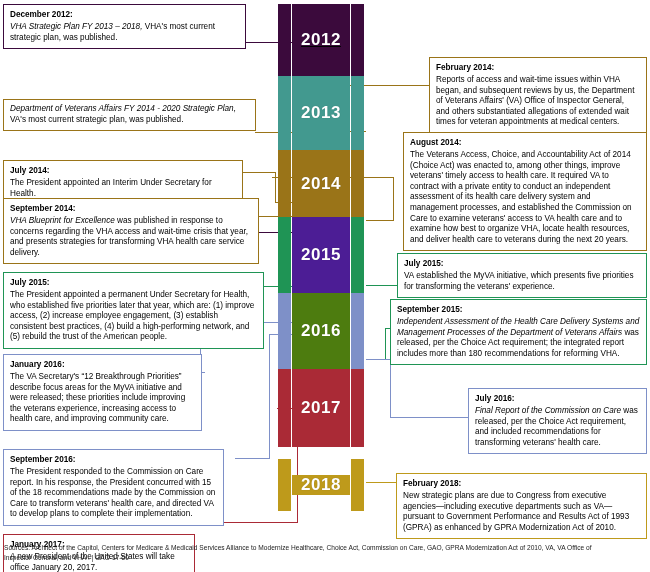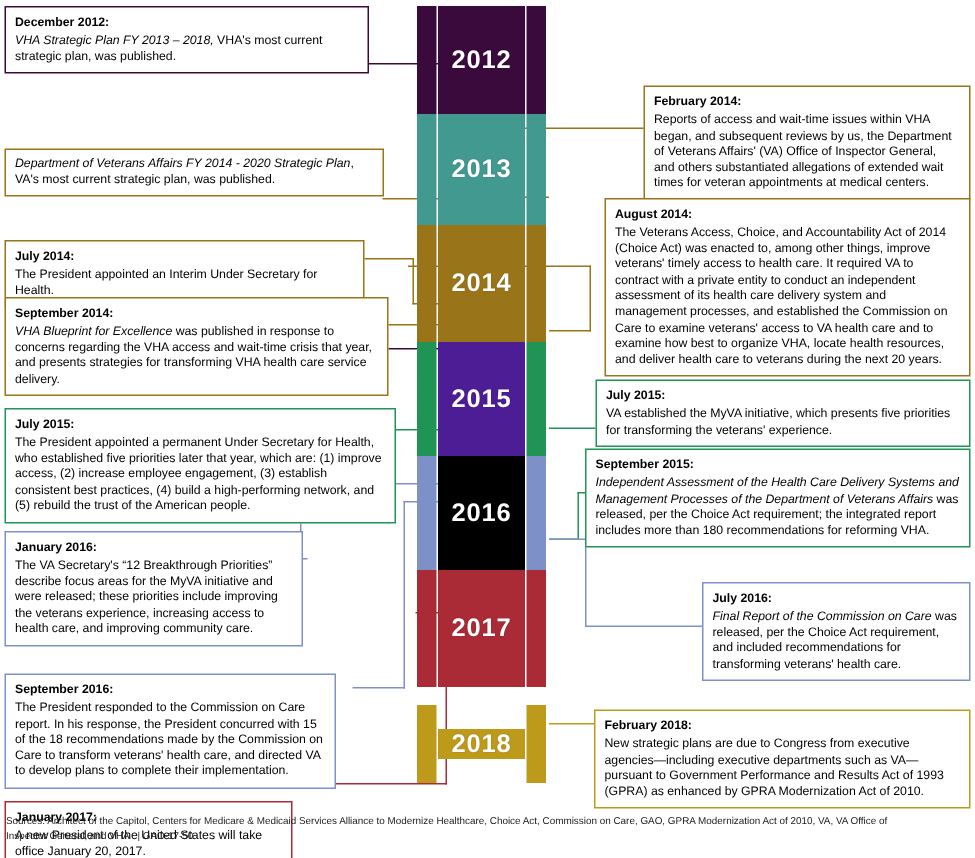"2012" div.year-main { text-decoration: none -> underline }
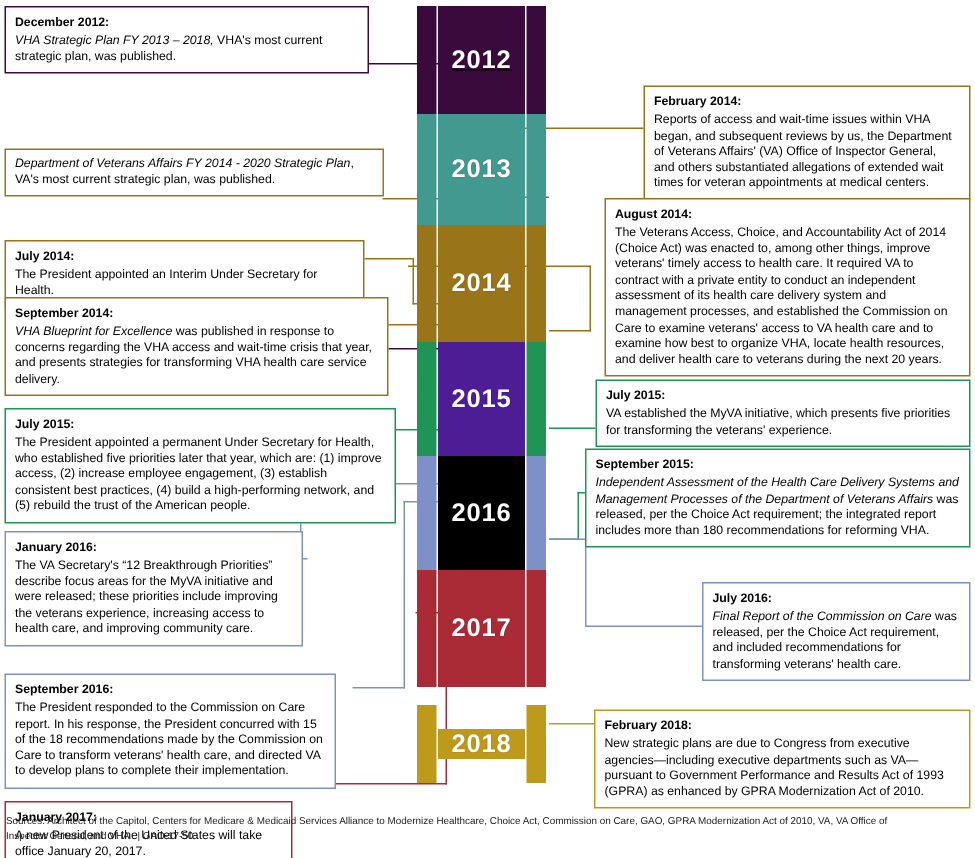"2014" div.year-band { height: 78px -> 67px }
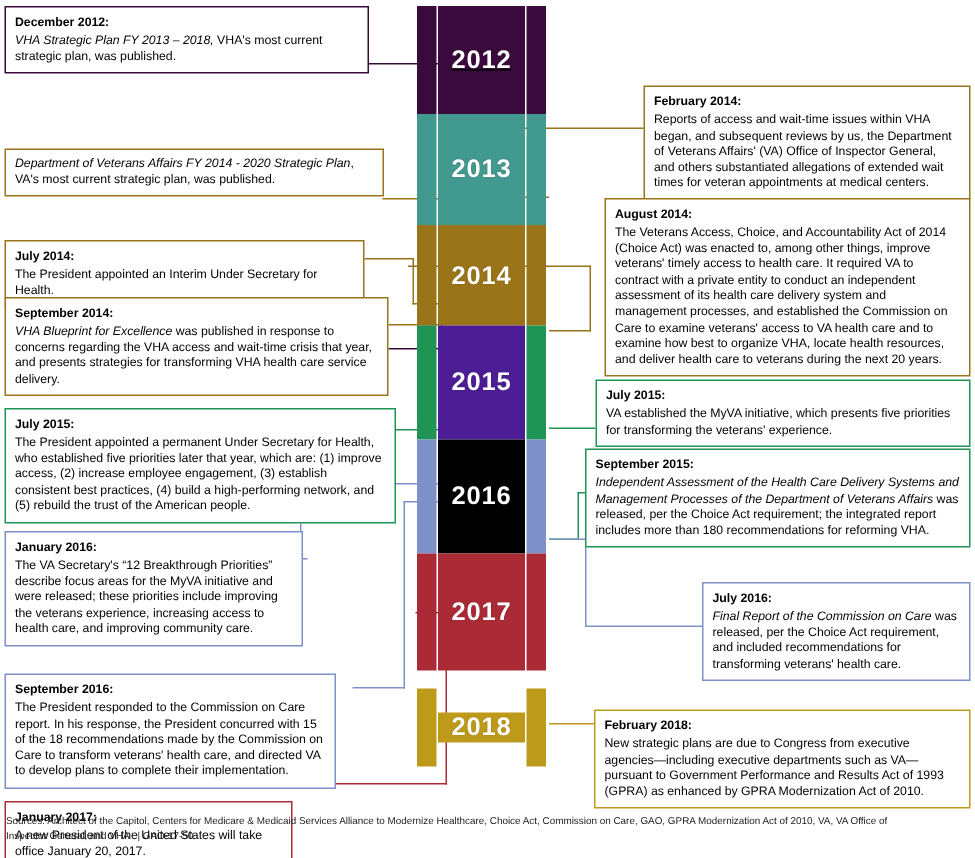"2016" div.year-main { background: #000000 -> #4d7c0f }
